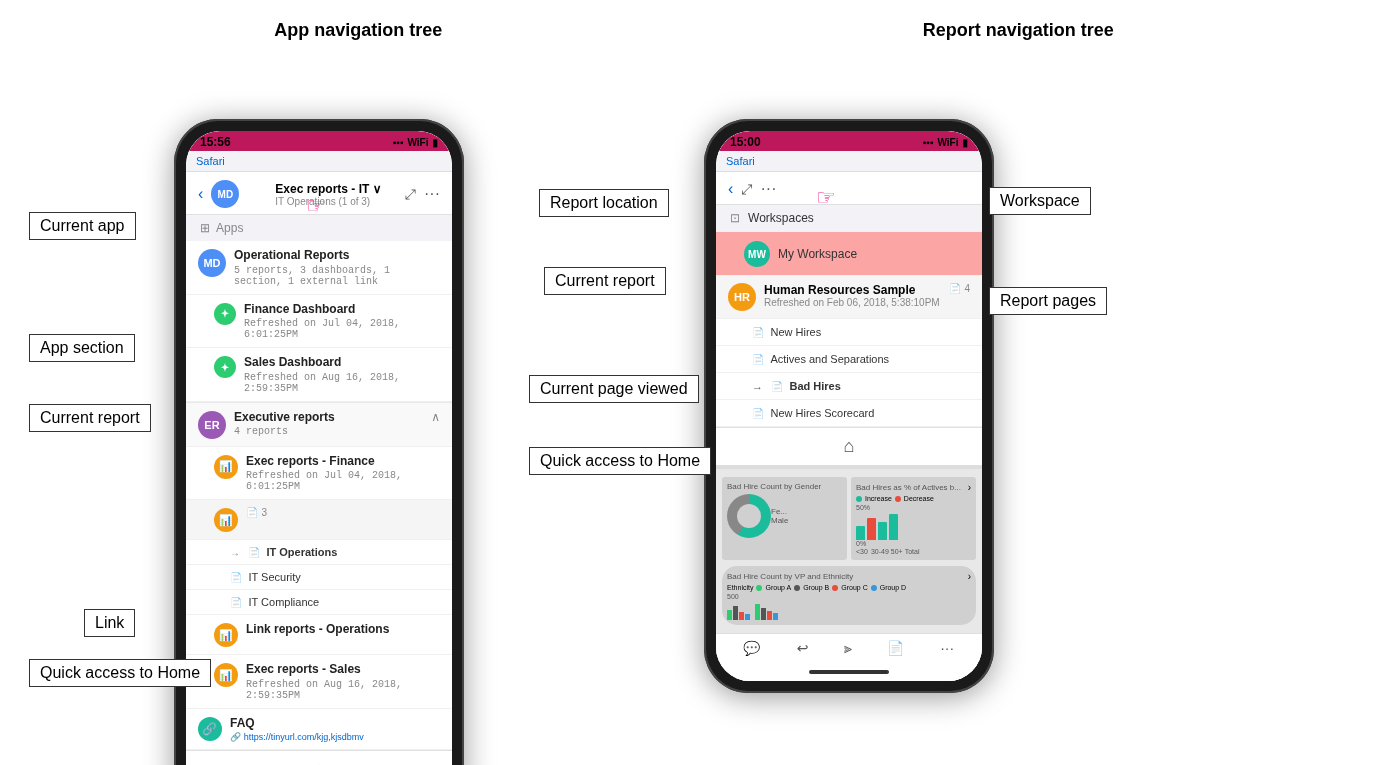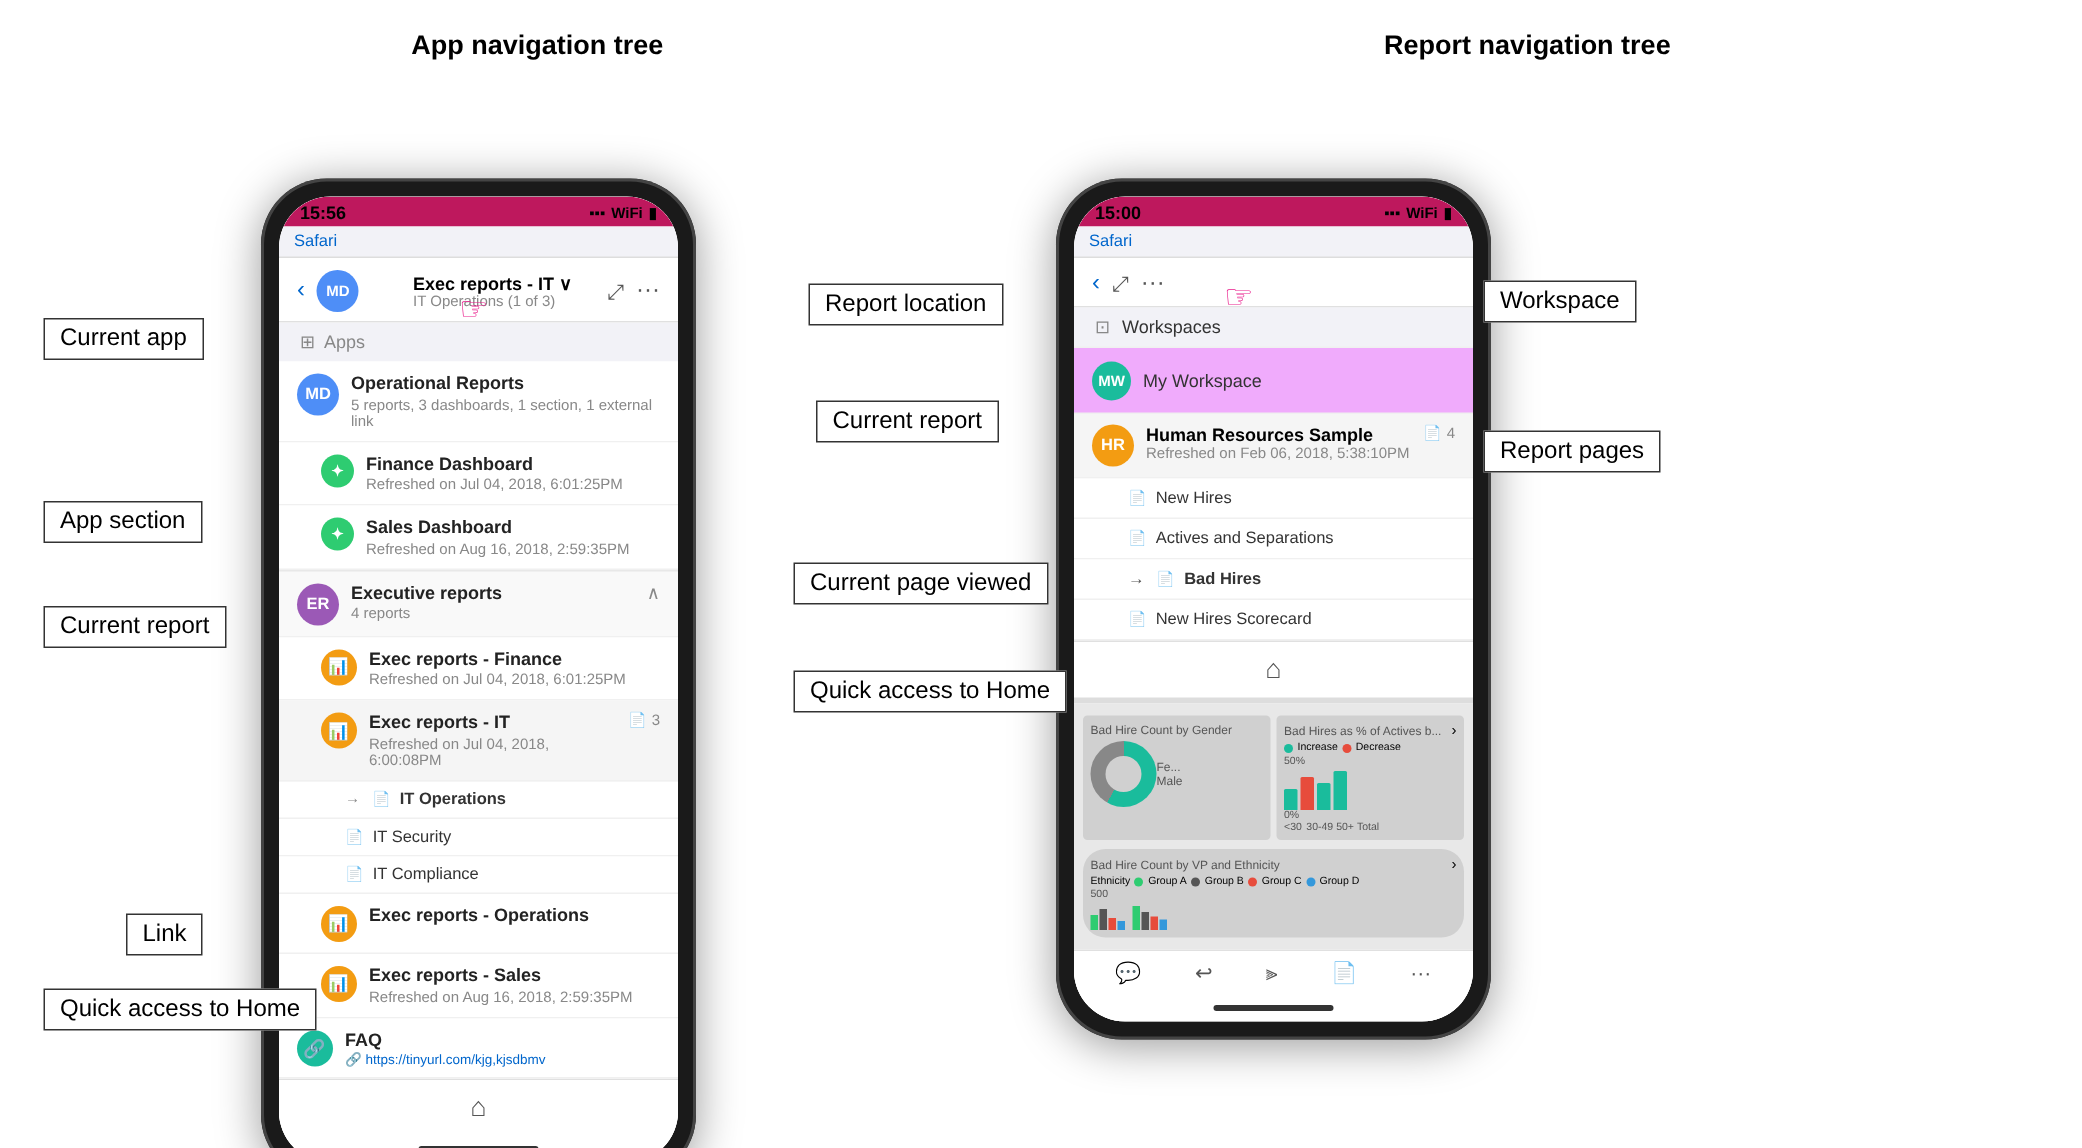"MW" .workspace-item { background: #f0abfc -> #fca5a5; padding: 8px 12px -> 8px 28px }
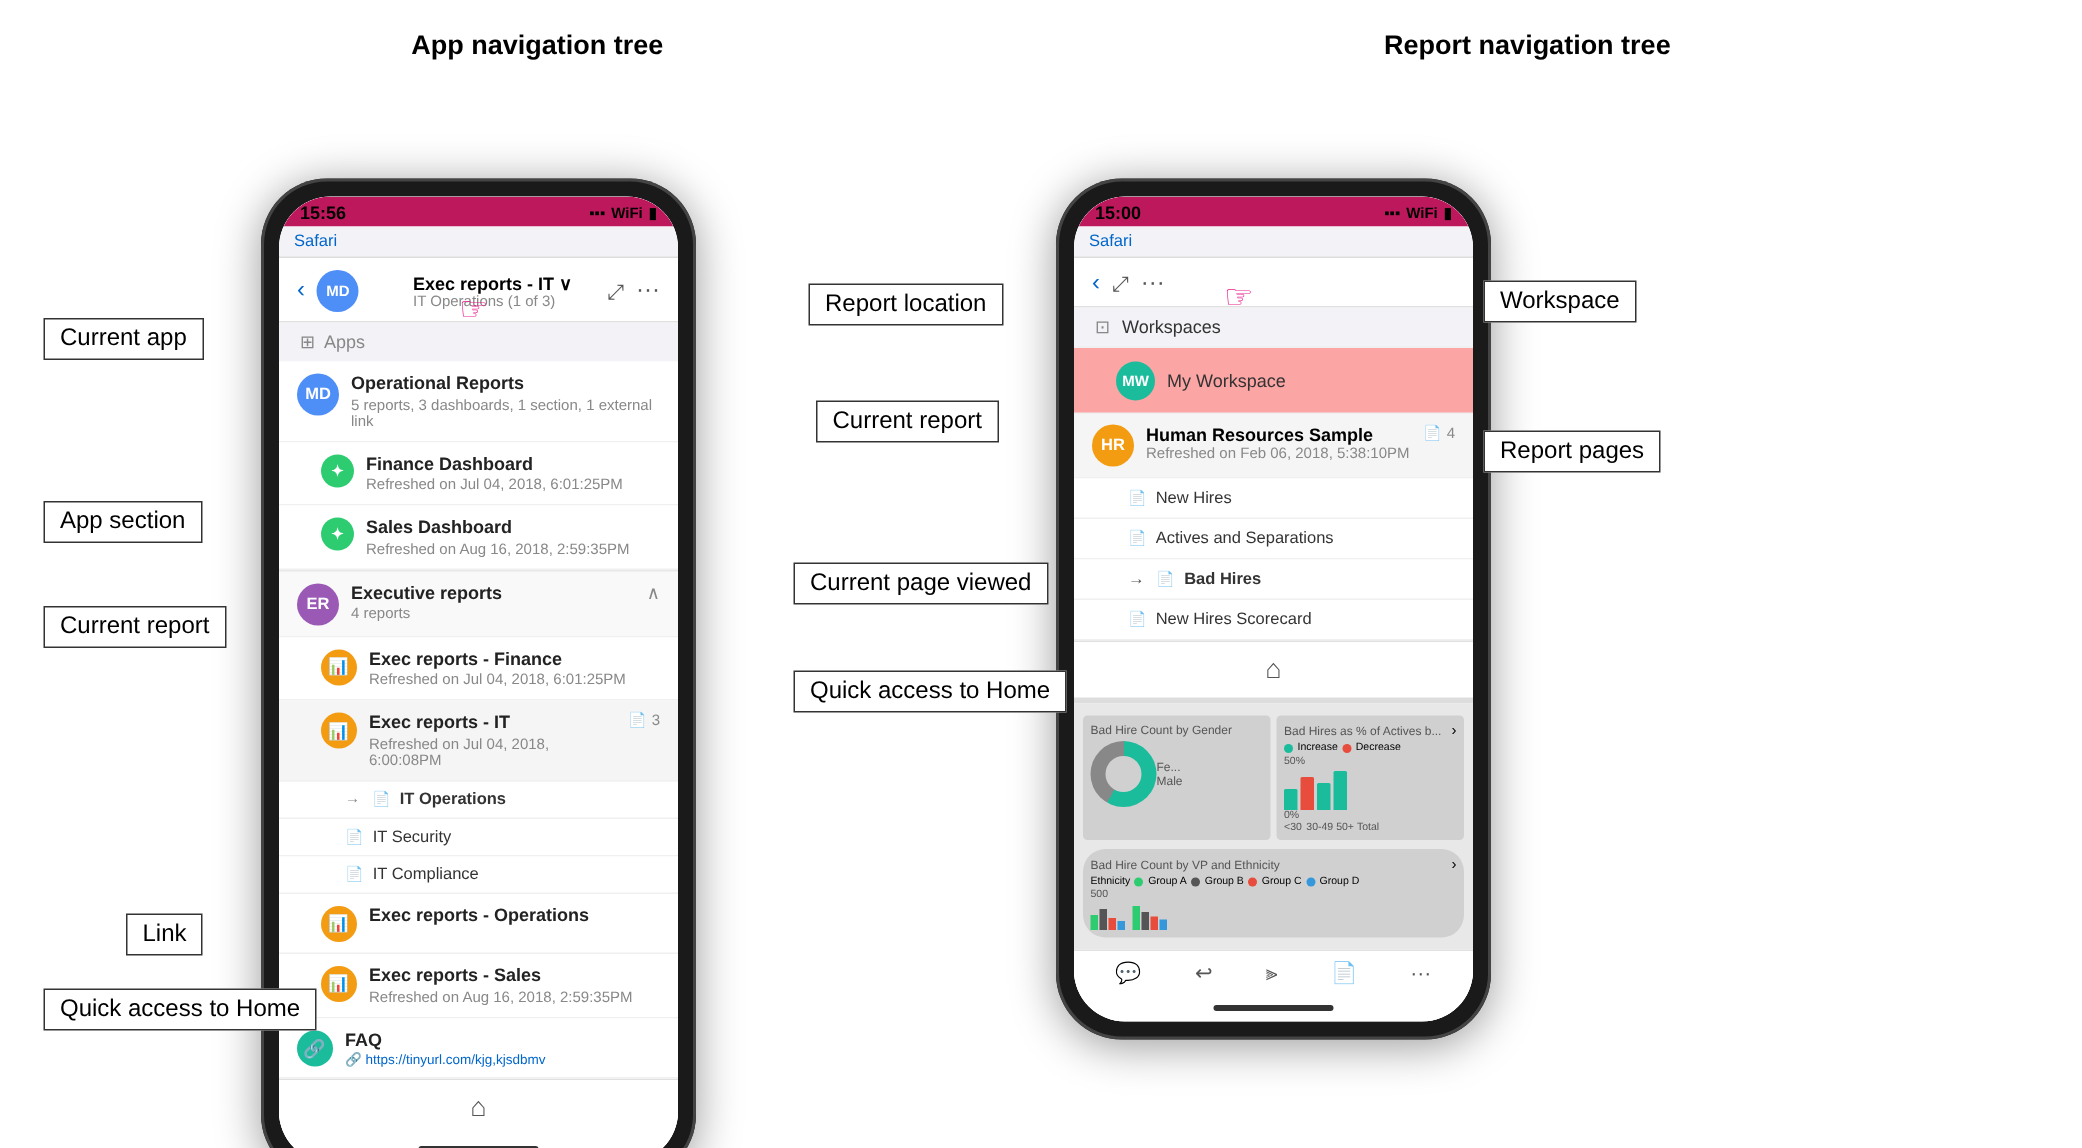"5 reports, 3 dashboards, 1" .nav-item-subtitle { font-family: none -> Liberation Mono, monospace }
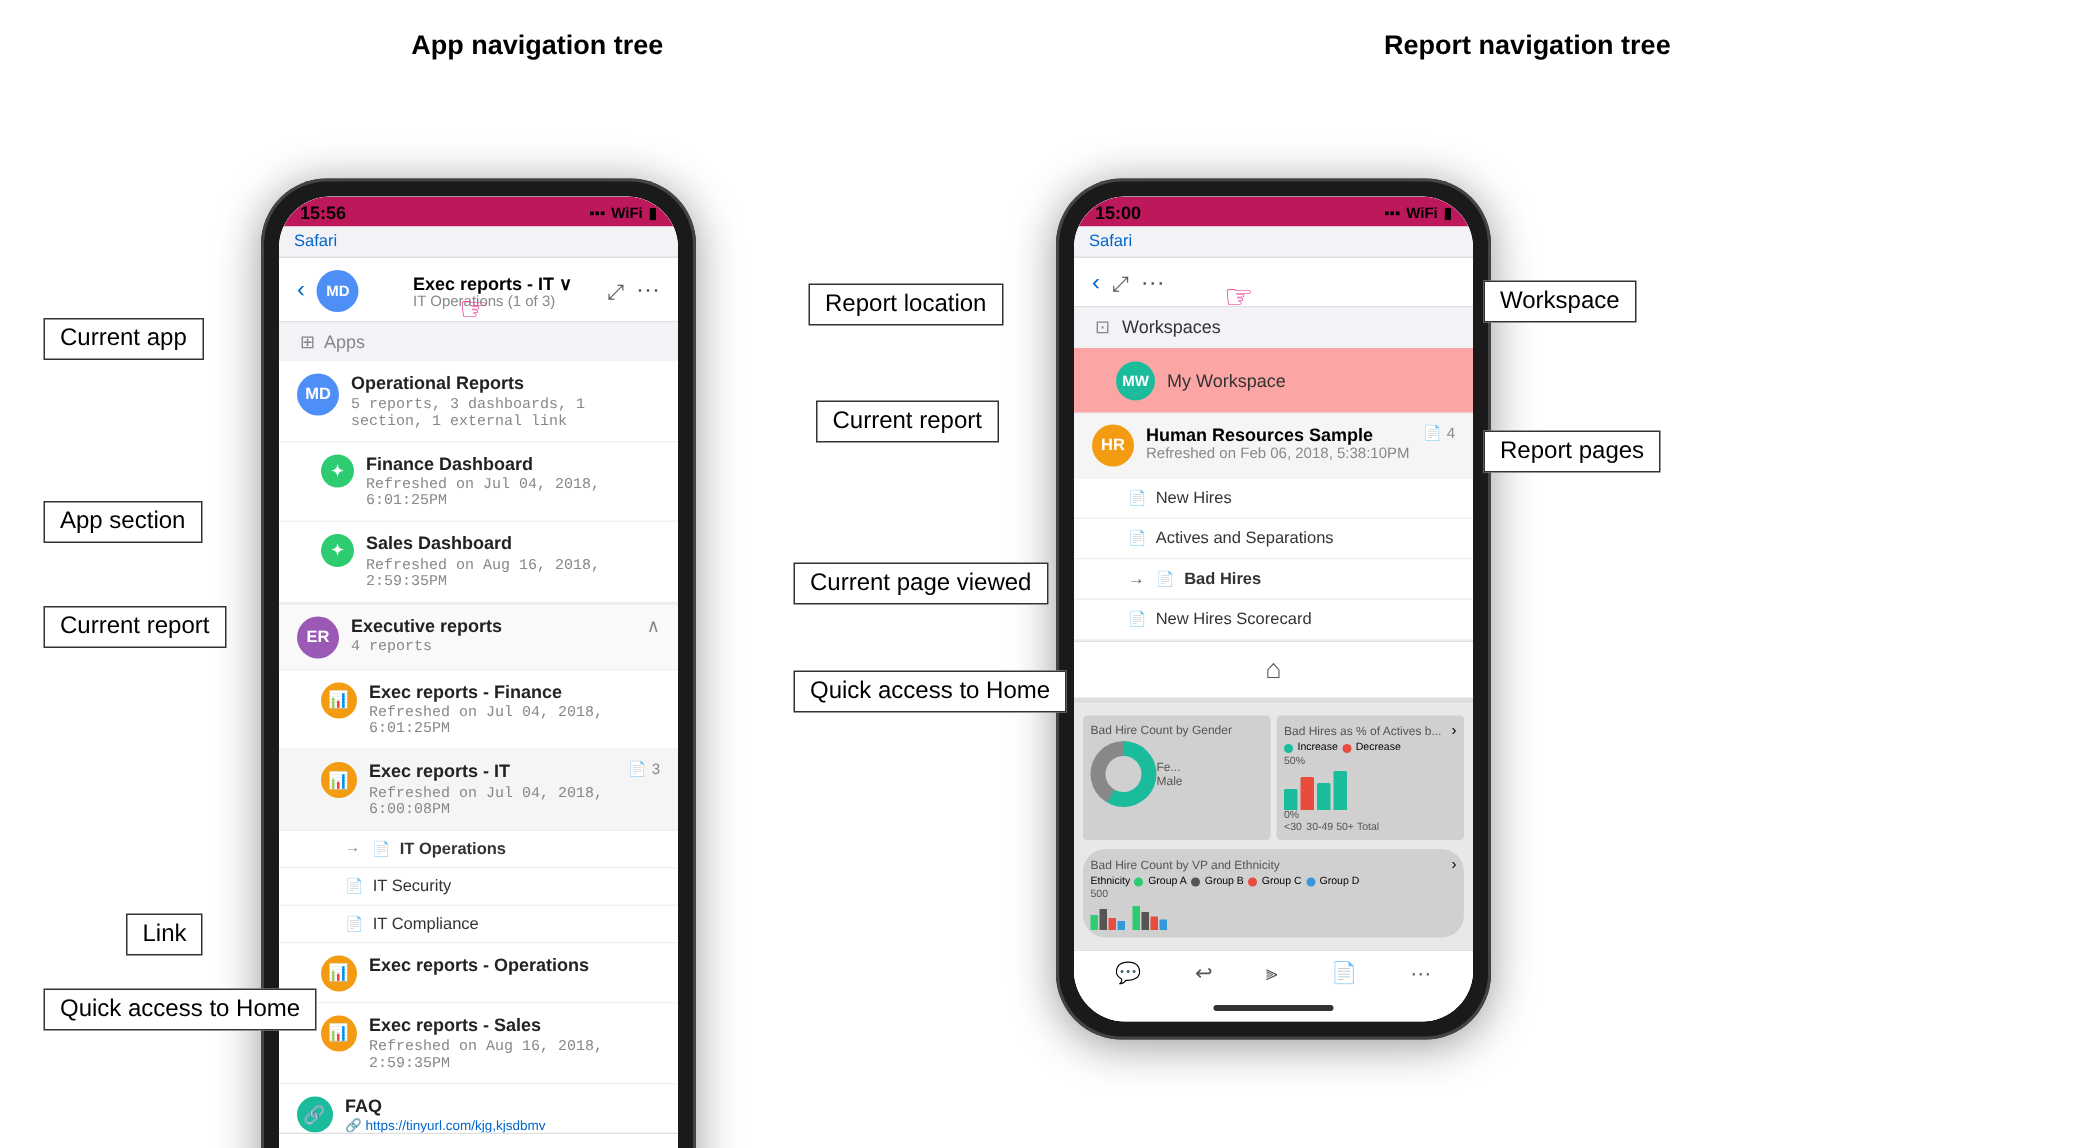"Exec reports - IT" div.nav-item-content { html: <div> <div>Exec reports - IT</div> <div>Refreshed on Jul 04, 2018, 6:00:08PM</div> </div> -> none }
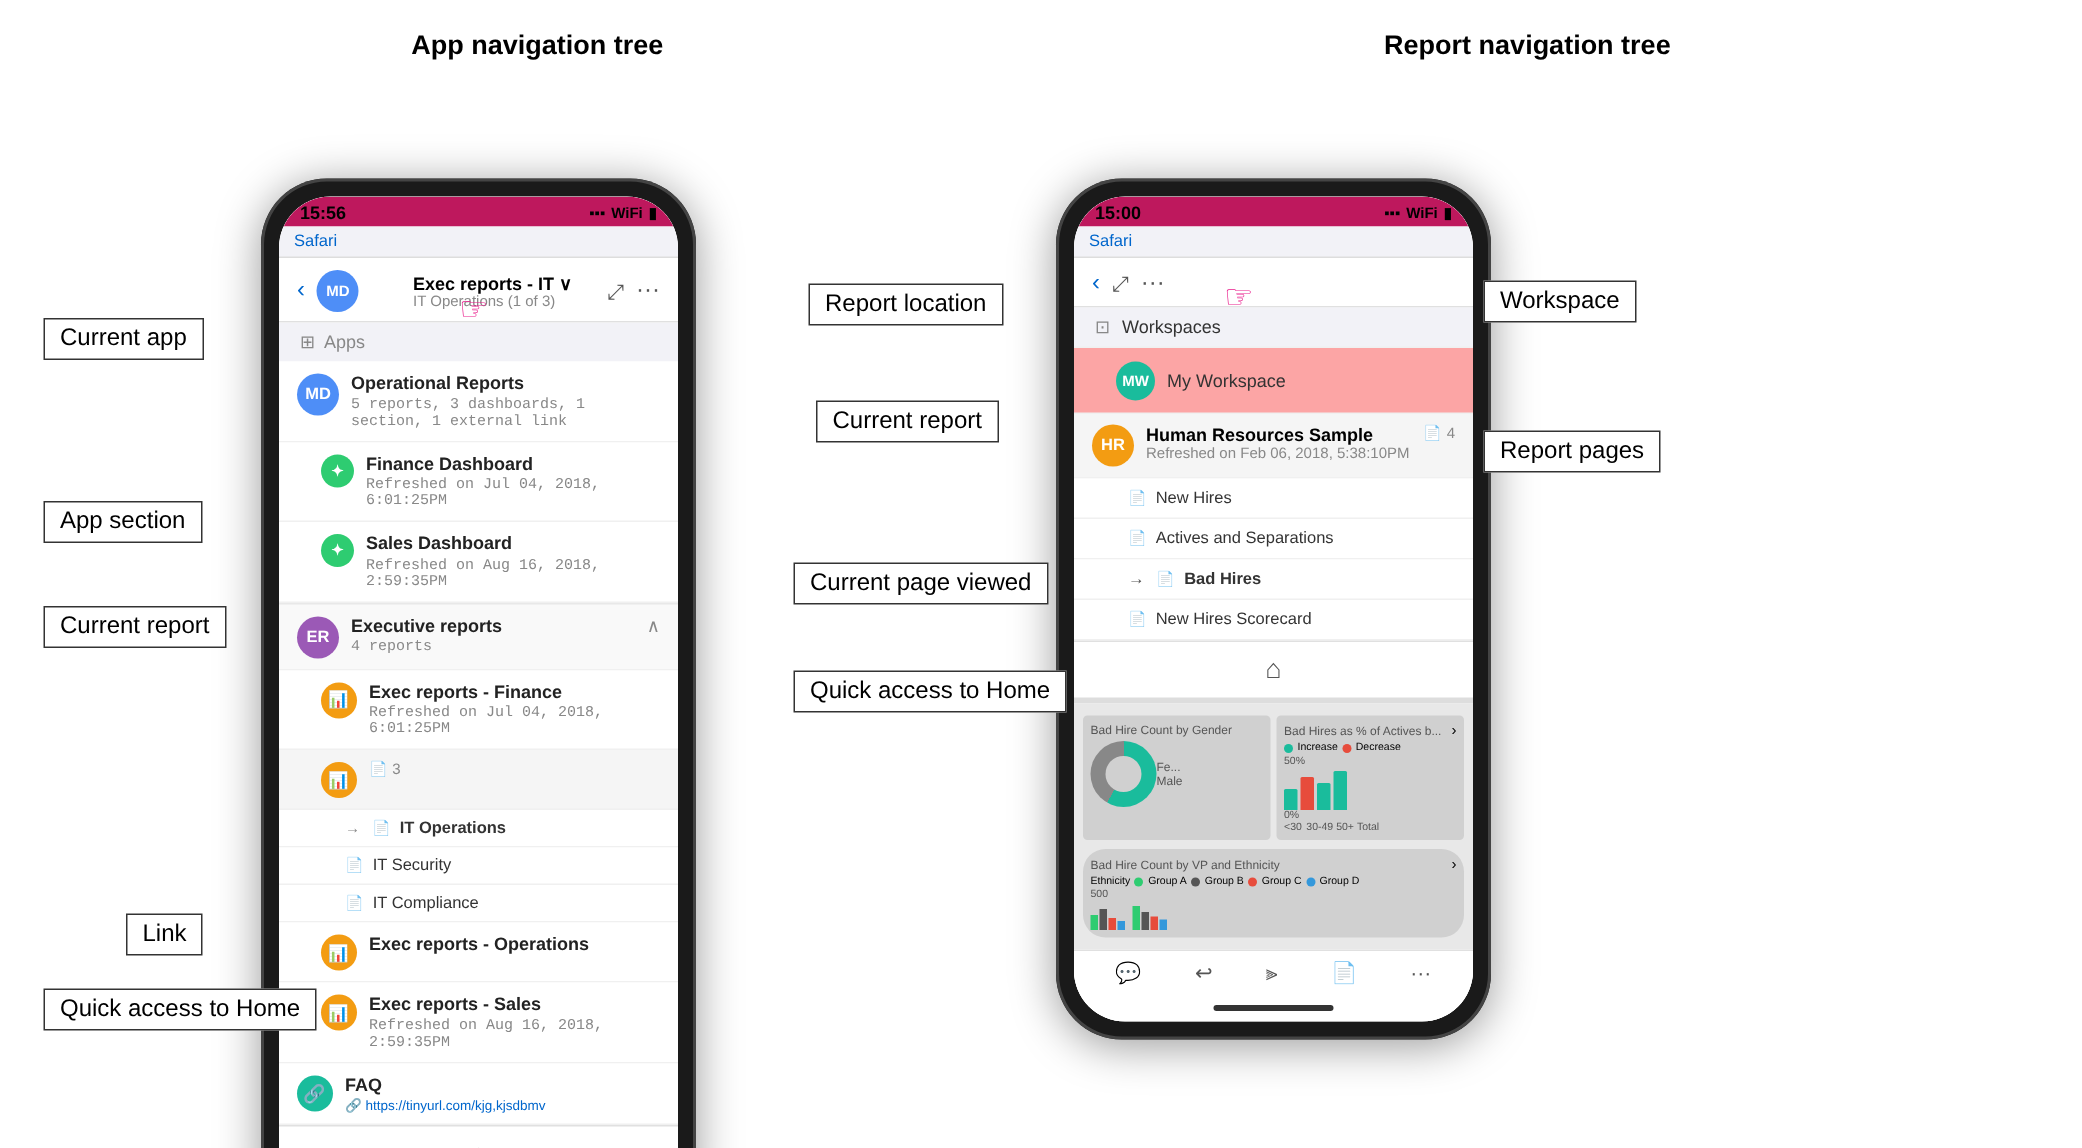"Exec reports - Operations" div.nav-item-title { text: Exec -> Link }
